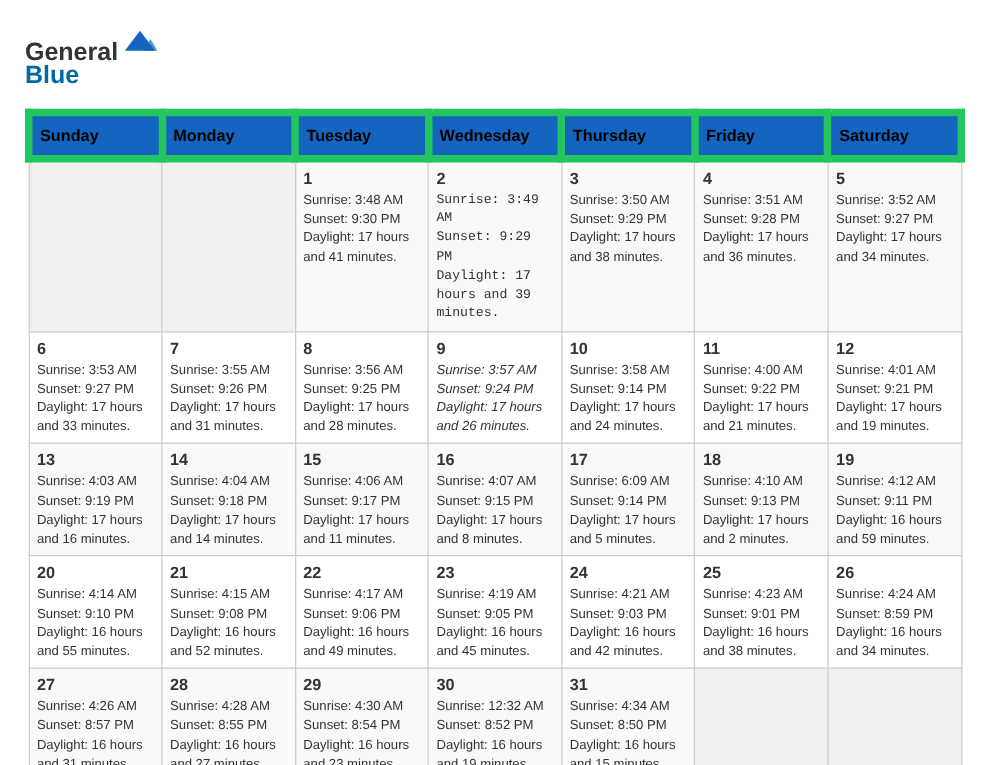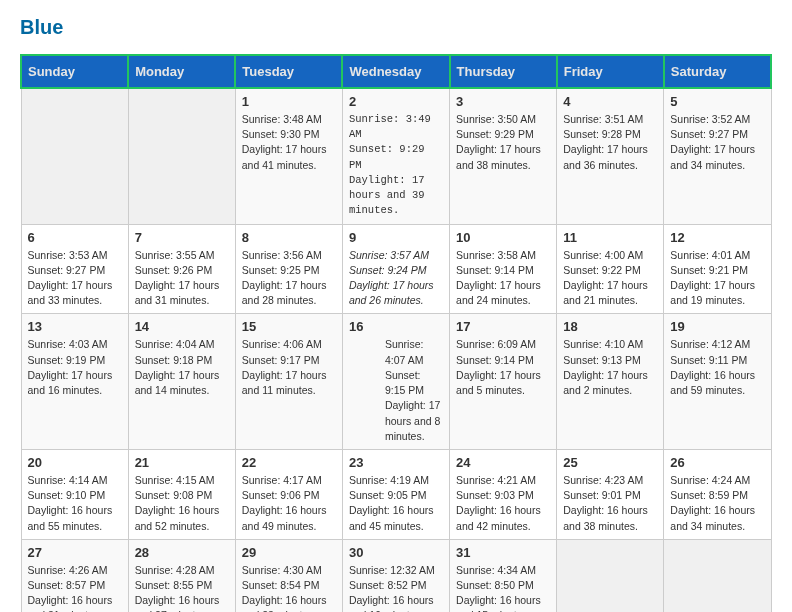"General" div.logo-text { html: none -> <div> <span>General</span><svg> <polygon></polygon> <polygon></polygon> </svg> </div> }
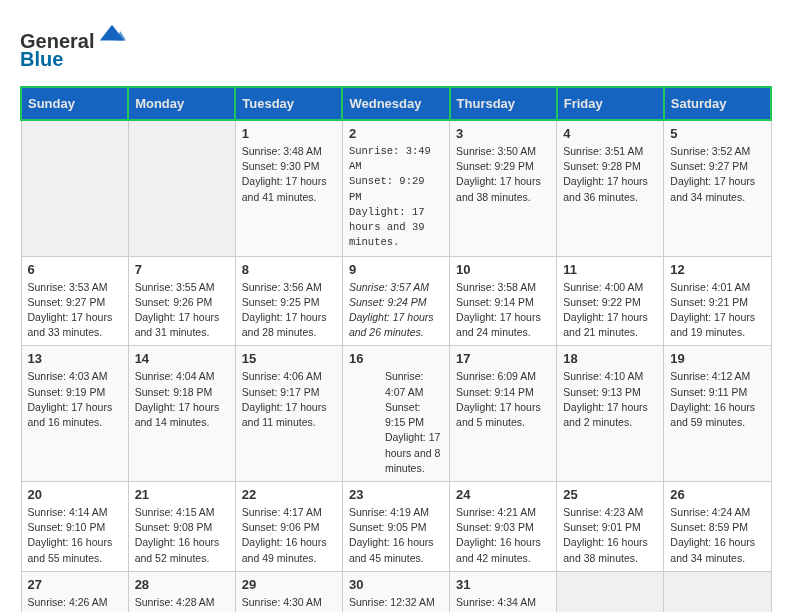"Sunday" thead tr th { border: 2px solid #22c55e -> 6px solid #22c55e; color: #e5e5e5 -> #000000 }
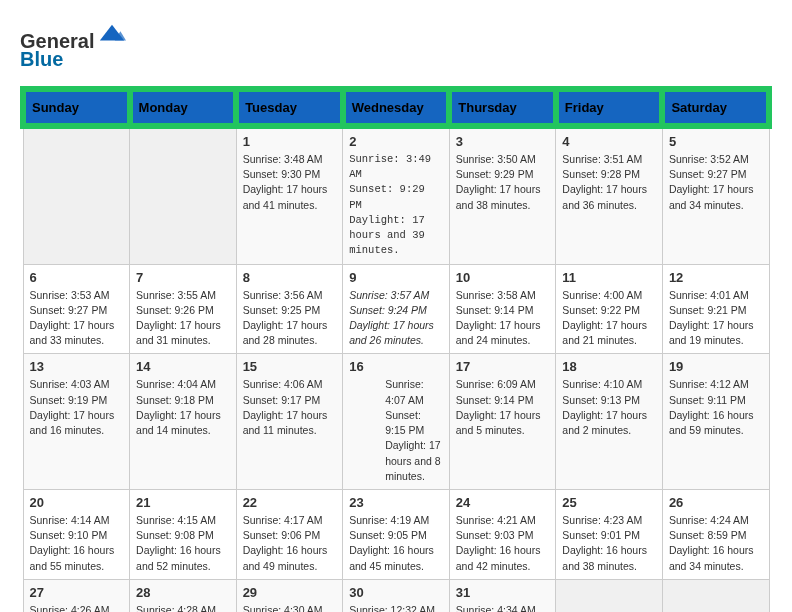"Sunrise: 4:07 AM" div.cell-content { margin-left: 36px -> none }
